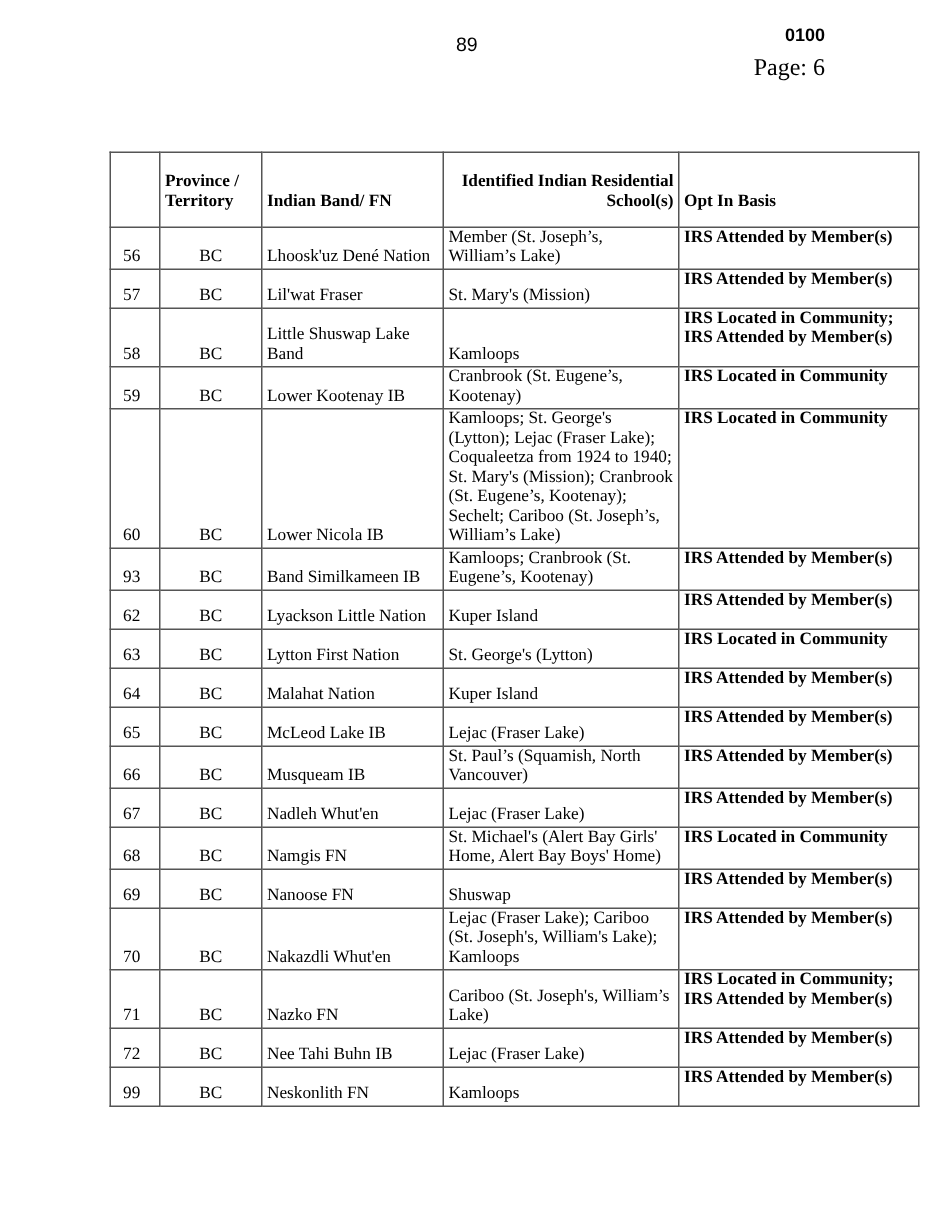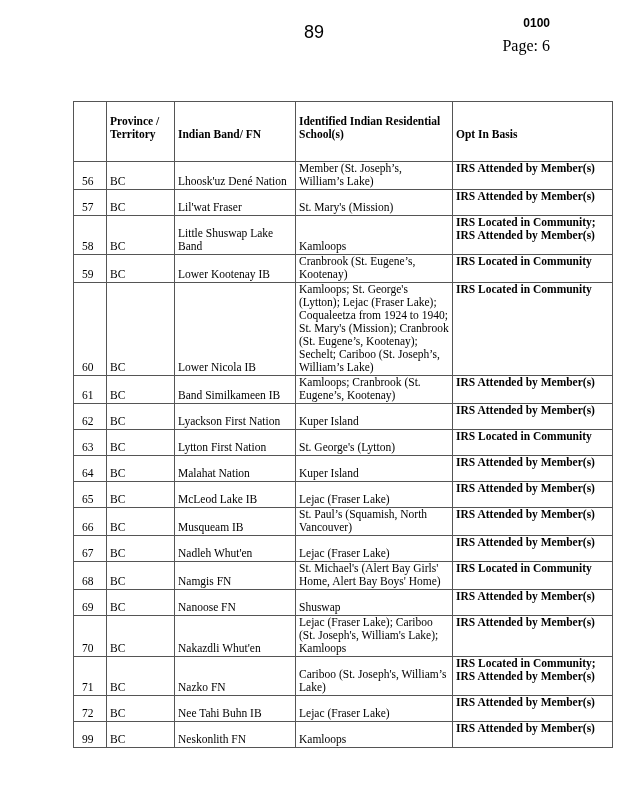"89" .page-num { font-size: 18px -> 13px }
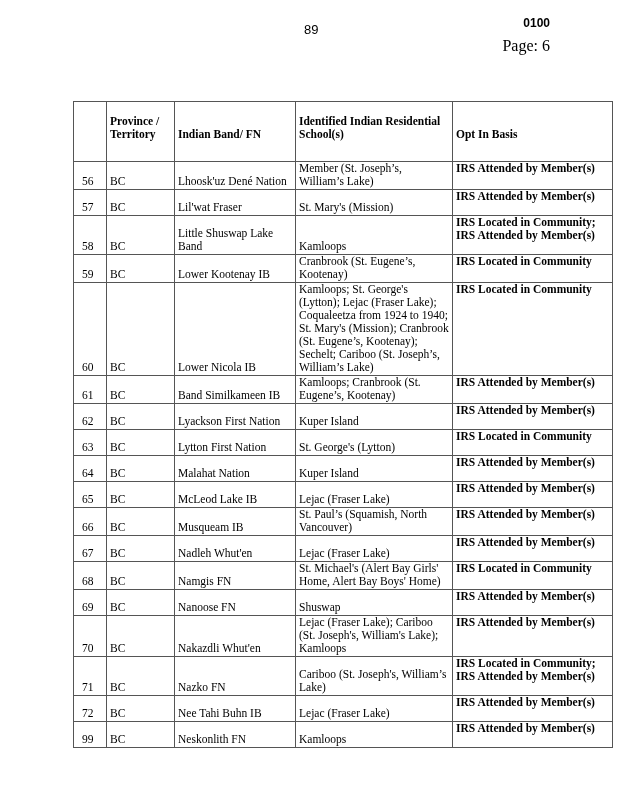"Province / Territory" th { padding-bottom: 20px -> 10px }
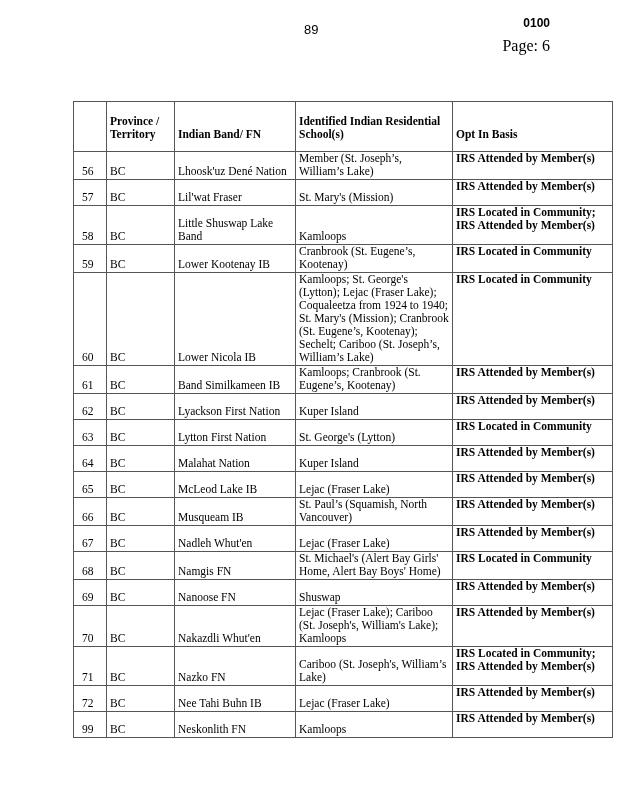"Identified Indian Residential School(s)" th.c3 { text-align: none -> right }
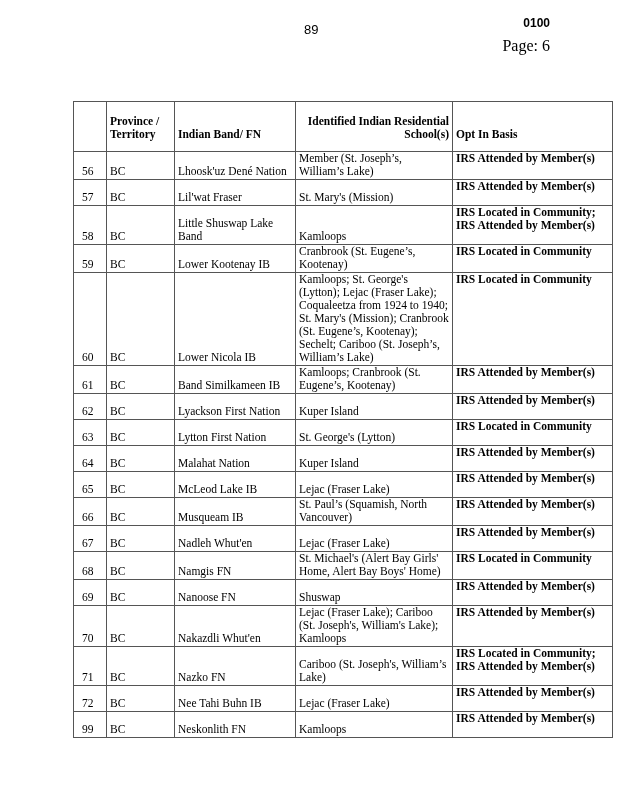"BC" td.prov { text-align: none -> center }
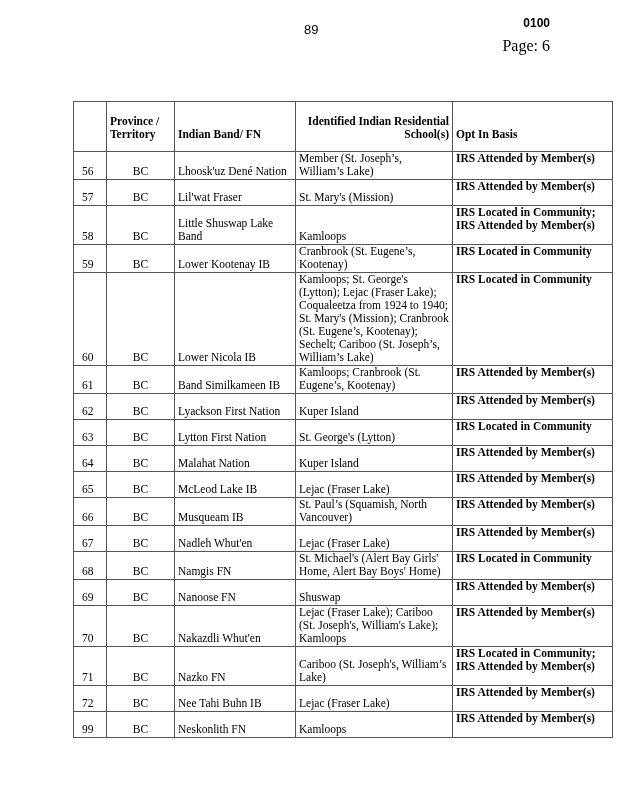"61" td.num { text: 61 -> 93 }
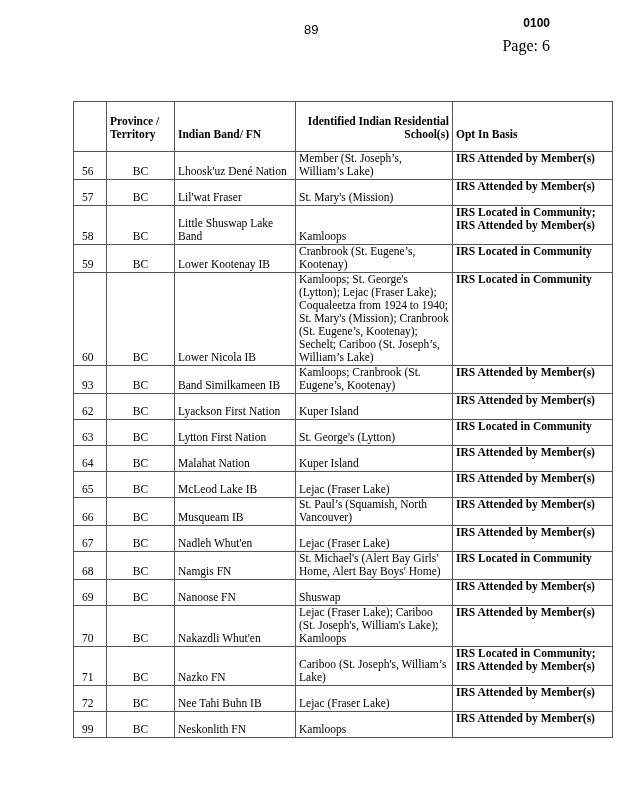"Lyackson First Nation" td.band { text: First -> Little }
